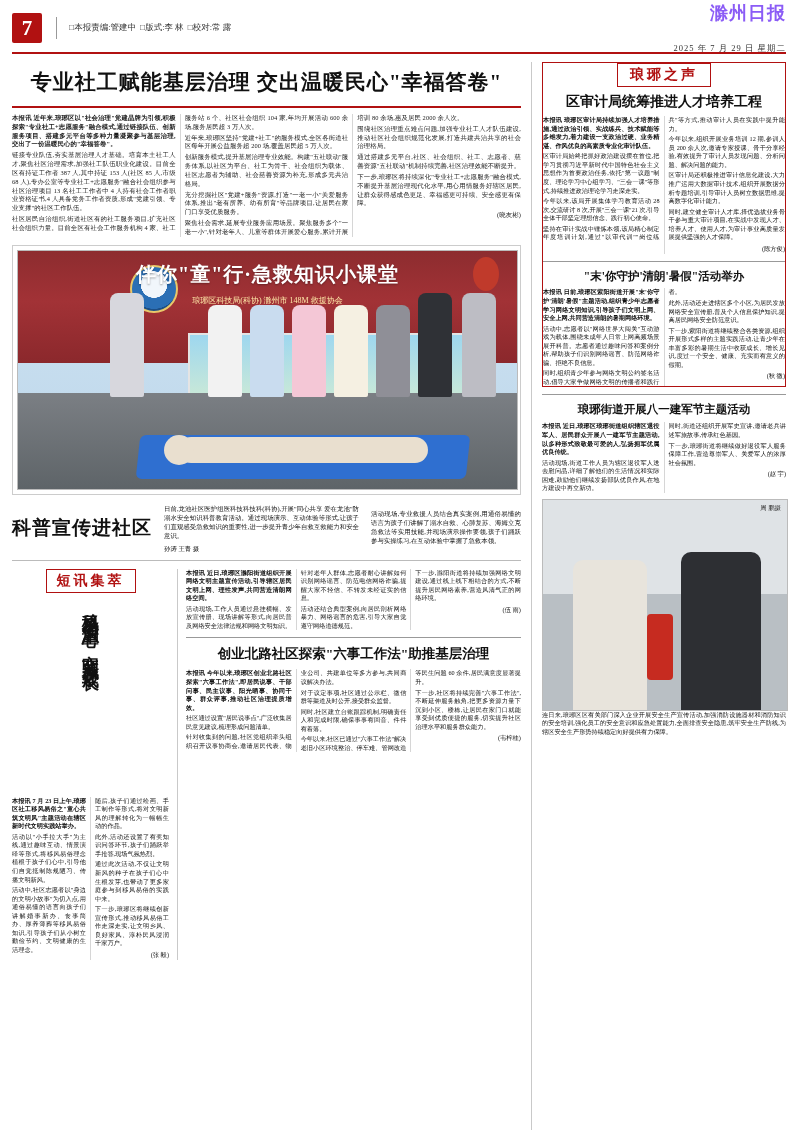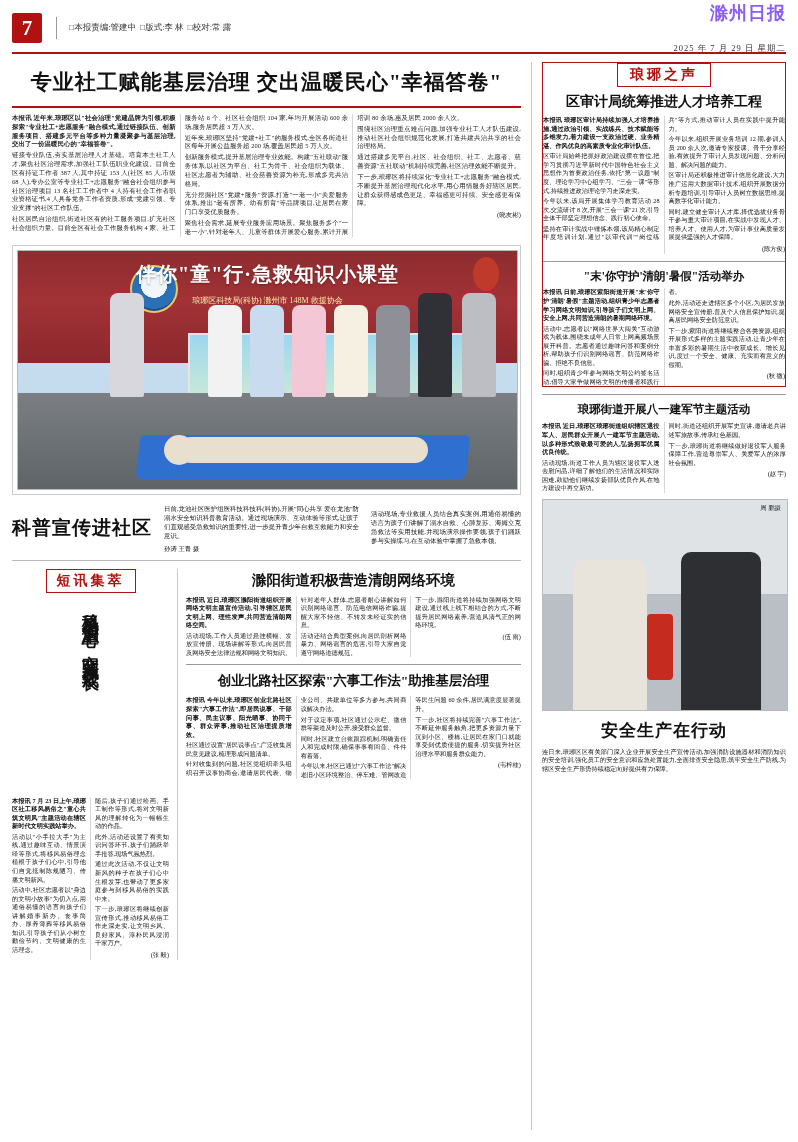"滁阳街道积极营造清朗网络环境" div.mid-head { html: <div>滁阳街道积极营造清朗网络环境</div> -> none }
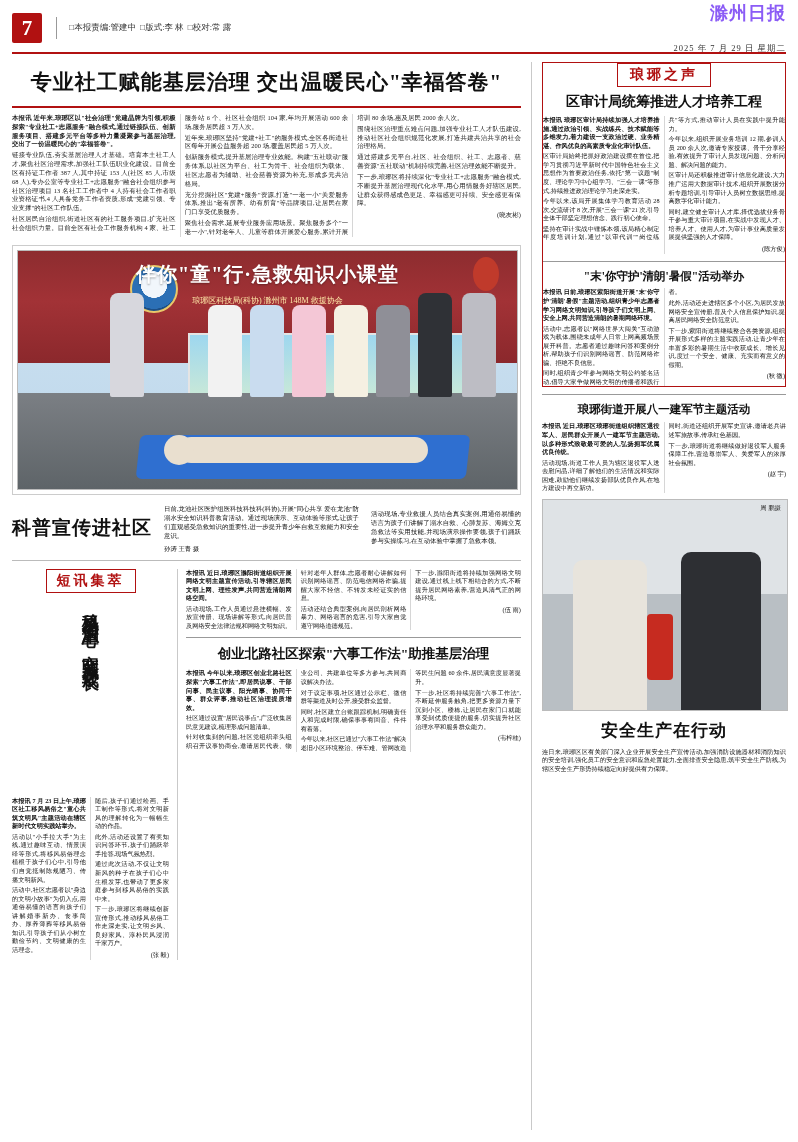"安全生产在行动" div.bottom-title { html: <div>安全生产在行动</div> -> none }
